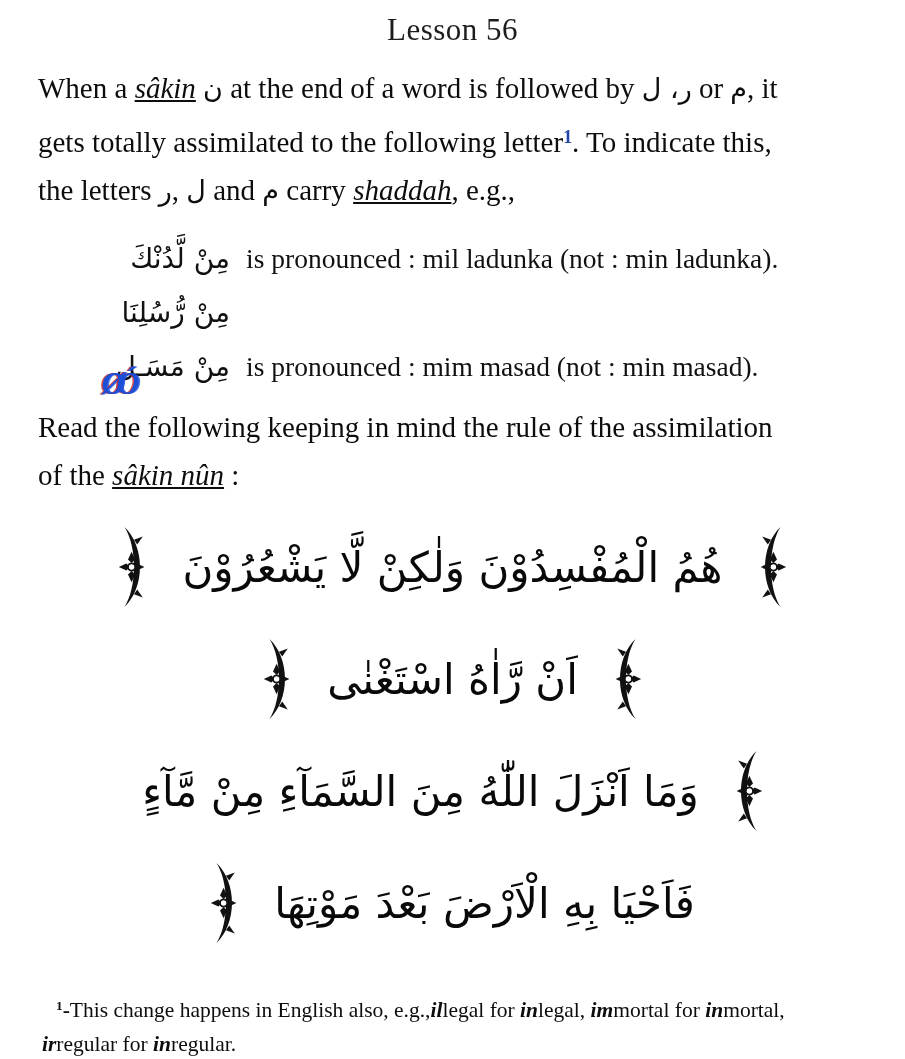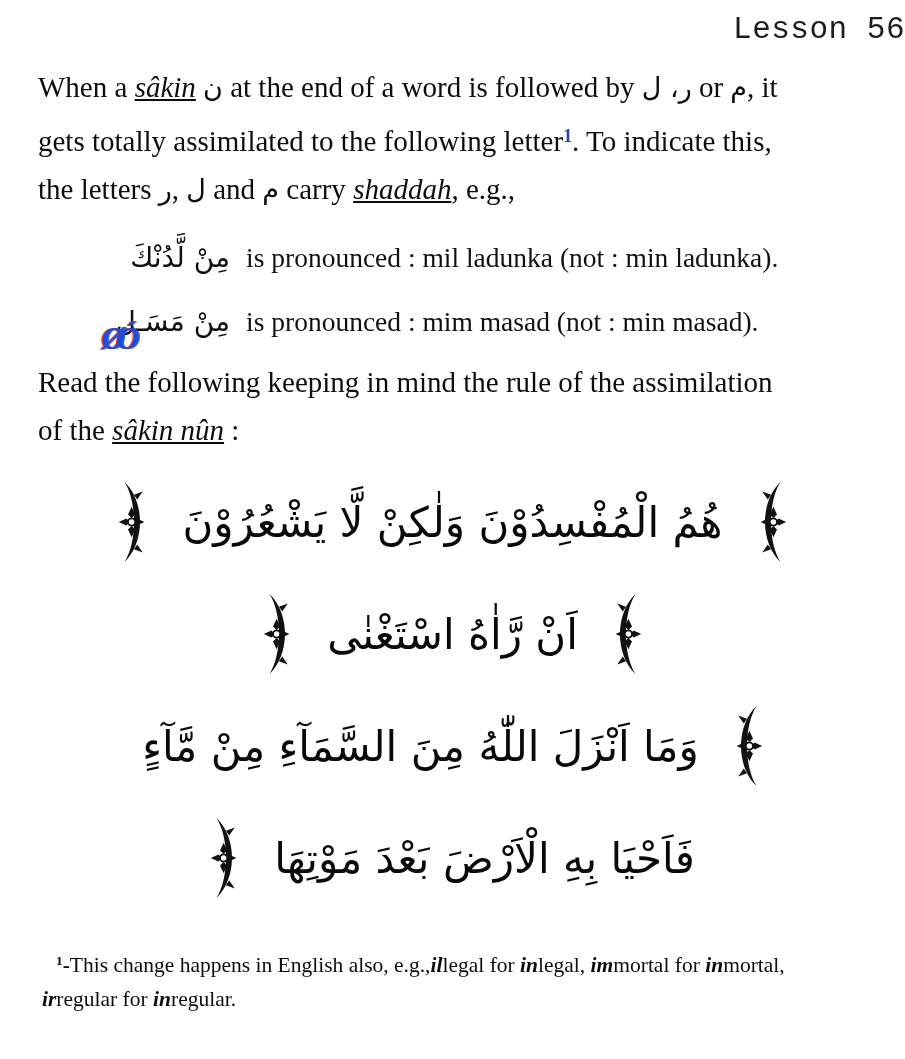"Lesson 56" .title { font-family: Liberation Mono, monospace -> Liberation Serif, serif; text-align: right -> center }
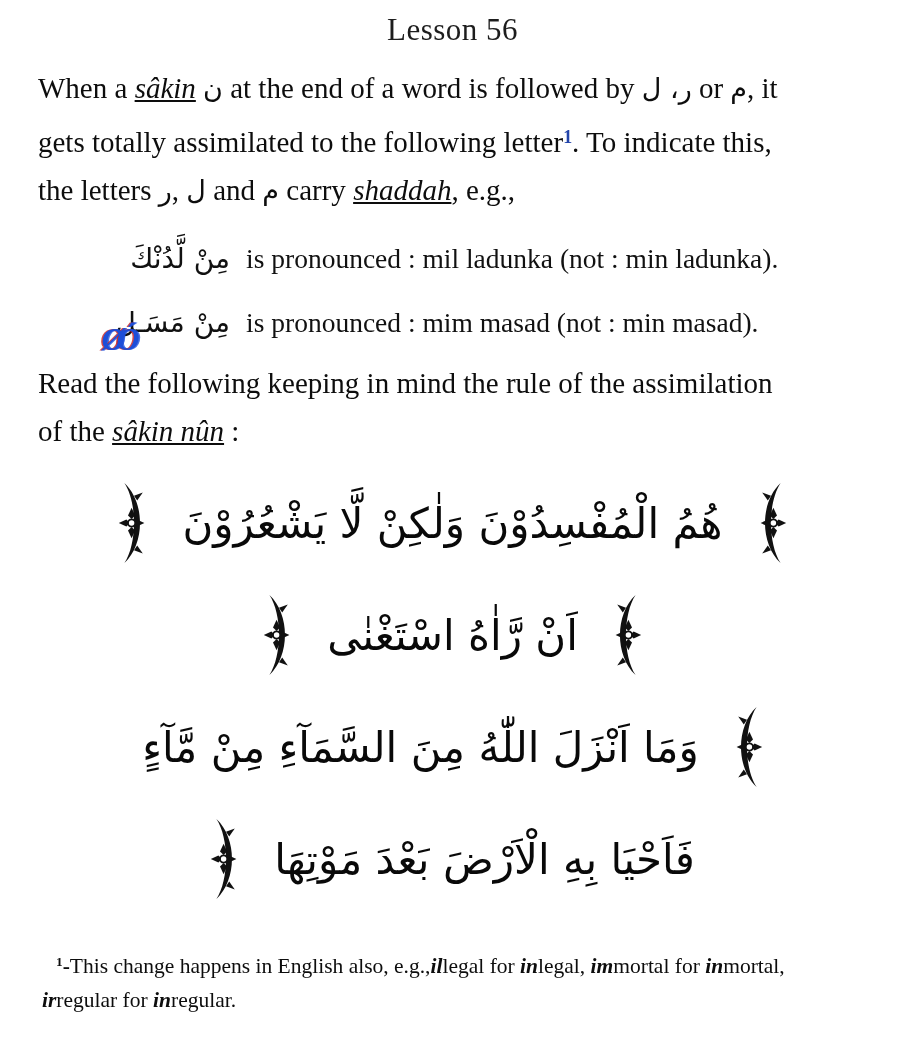"مِنْ رُّسُلِنَا" div.ex-ar-cell { html: none -> <div>مِنْ رُّسُلِنَا</div> }
